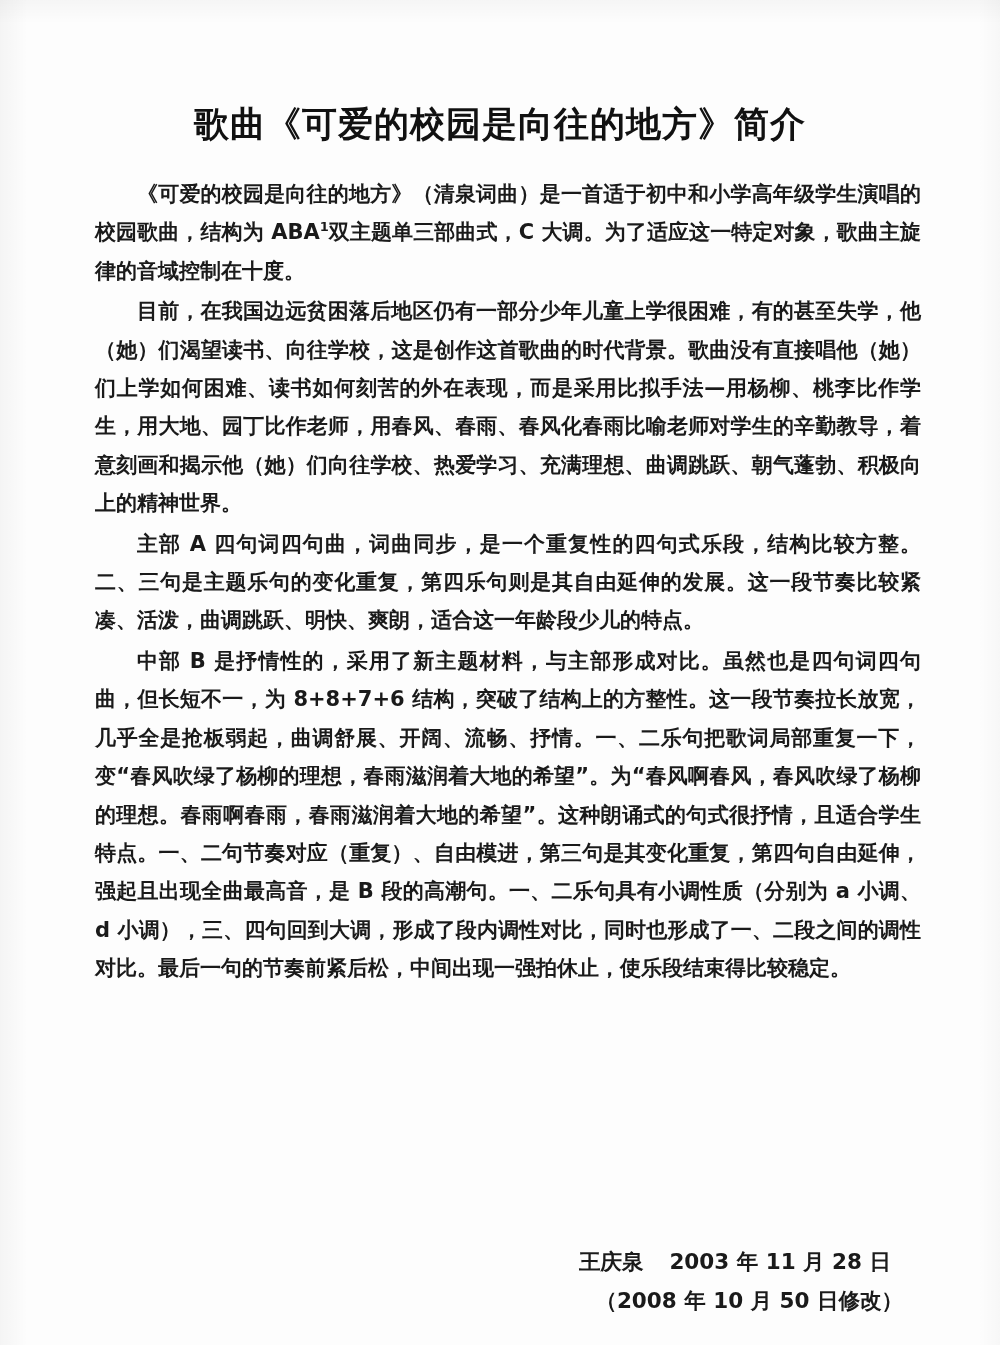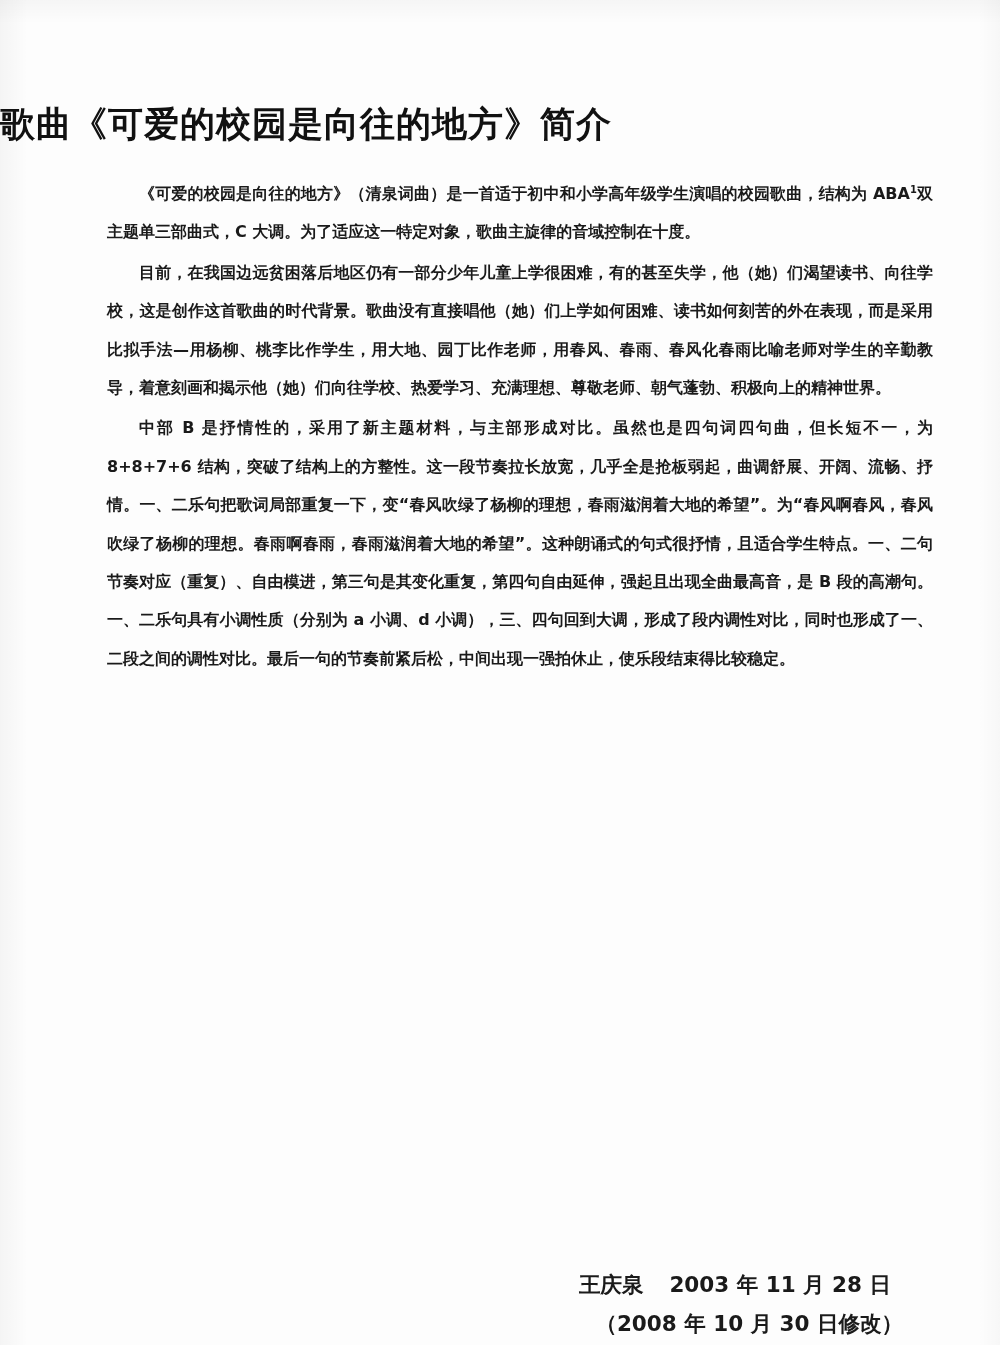"歌曲《可爱的校园是向往的地方》简介" .doc-title { text-align: left -> center }
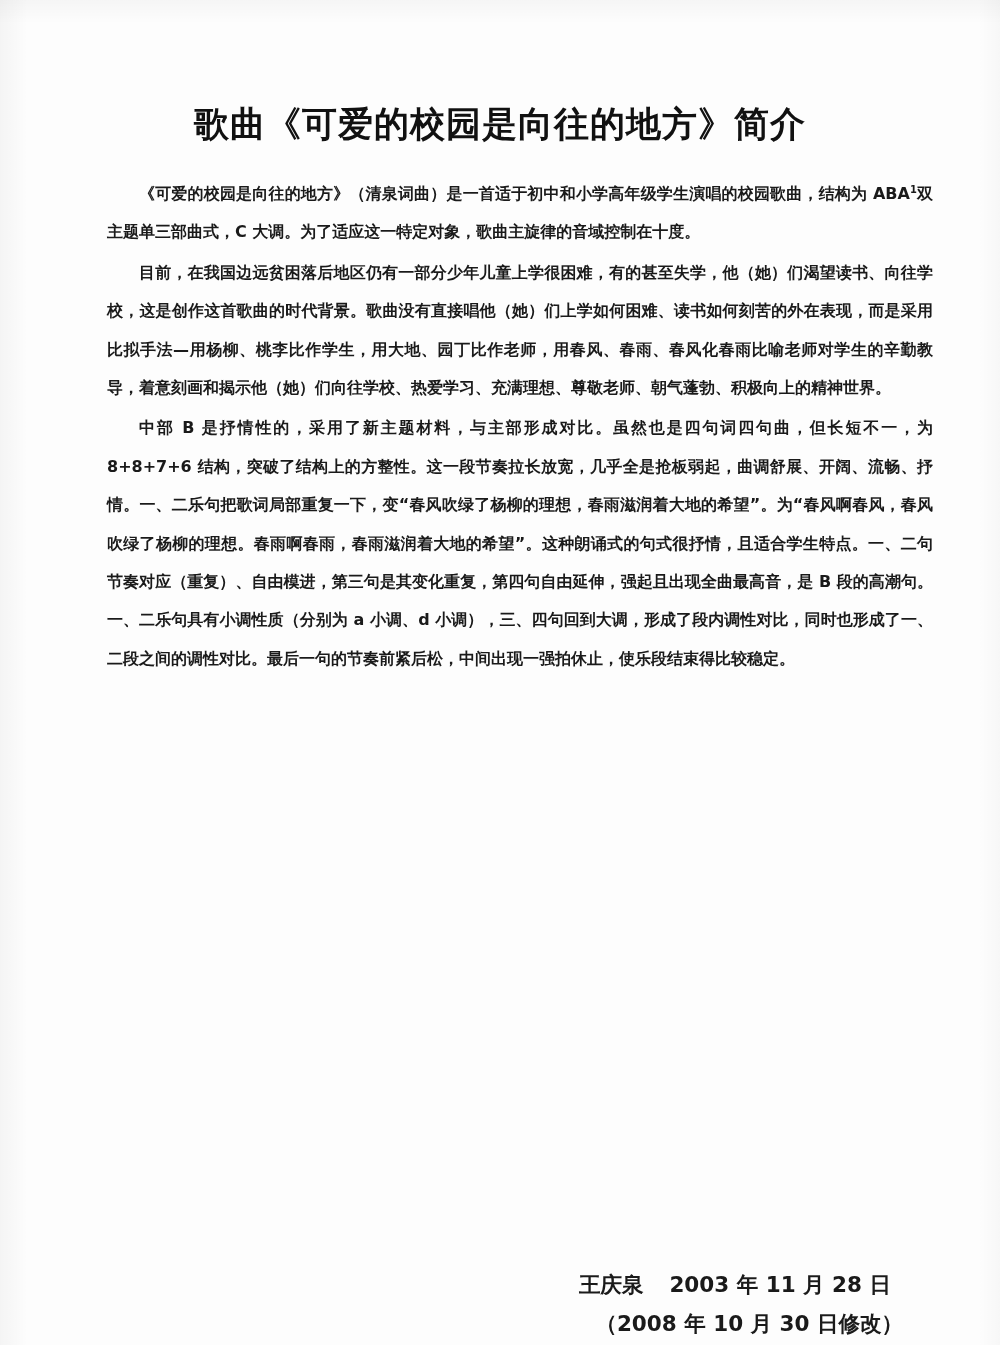"《可爱的校园是向往的地方》（清泉词曲）是一首适于初中和小学高年级学生演唱的校园歌" .body-text { font-size: 16px -> 21px; margin-left: 12px -> none }
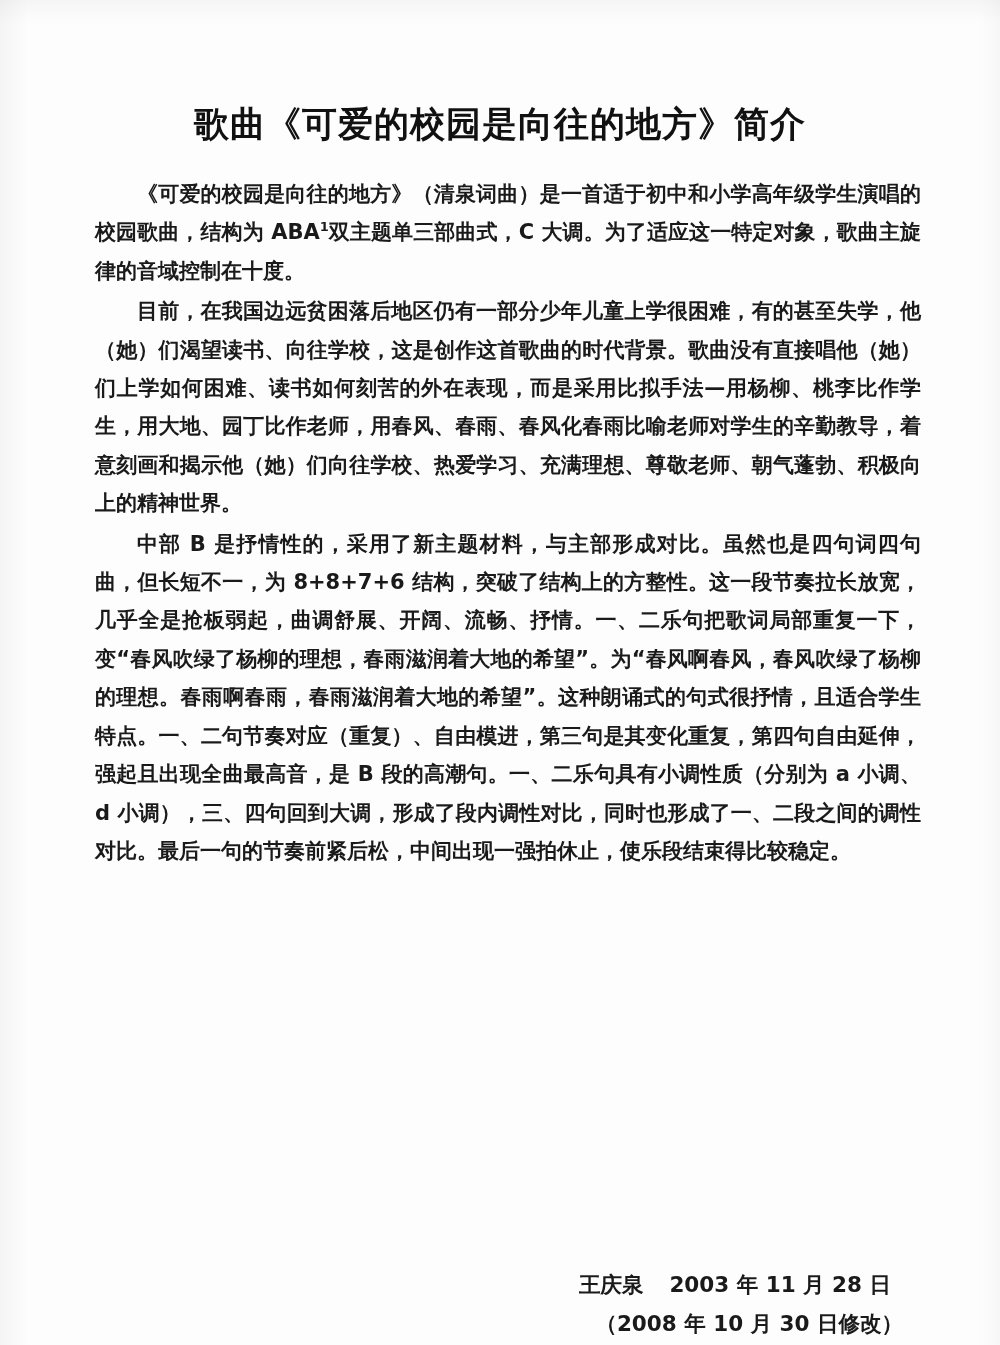"目前，在我国边远贫困落后地区仍有一部分少年儿童上学很困难，有的甚至失学，他（她）" p.para { text: 尊敬老师 -> 曲调跳跃 }
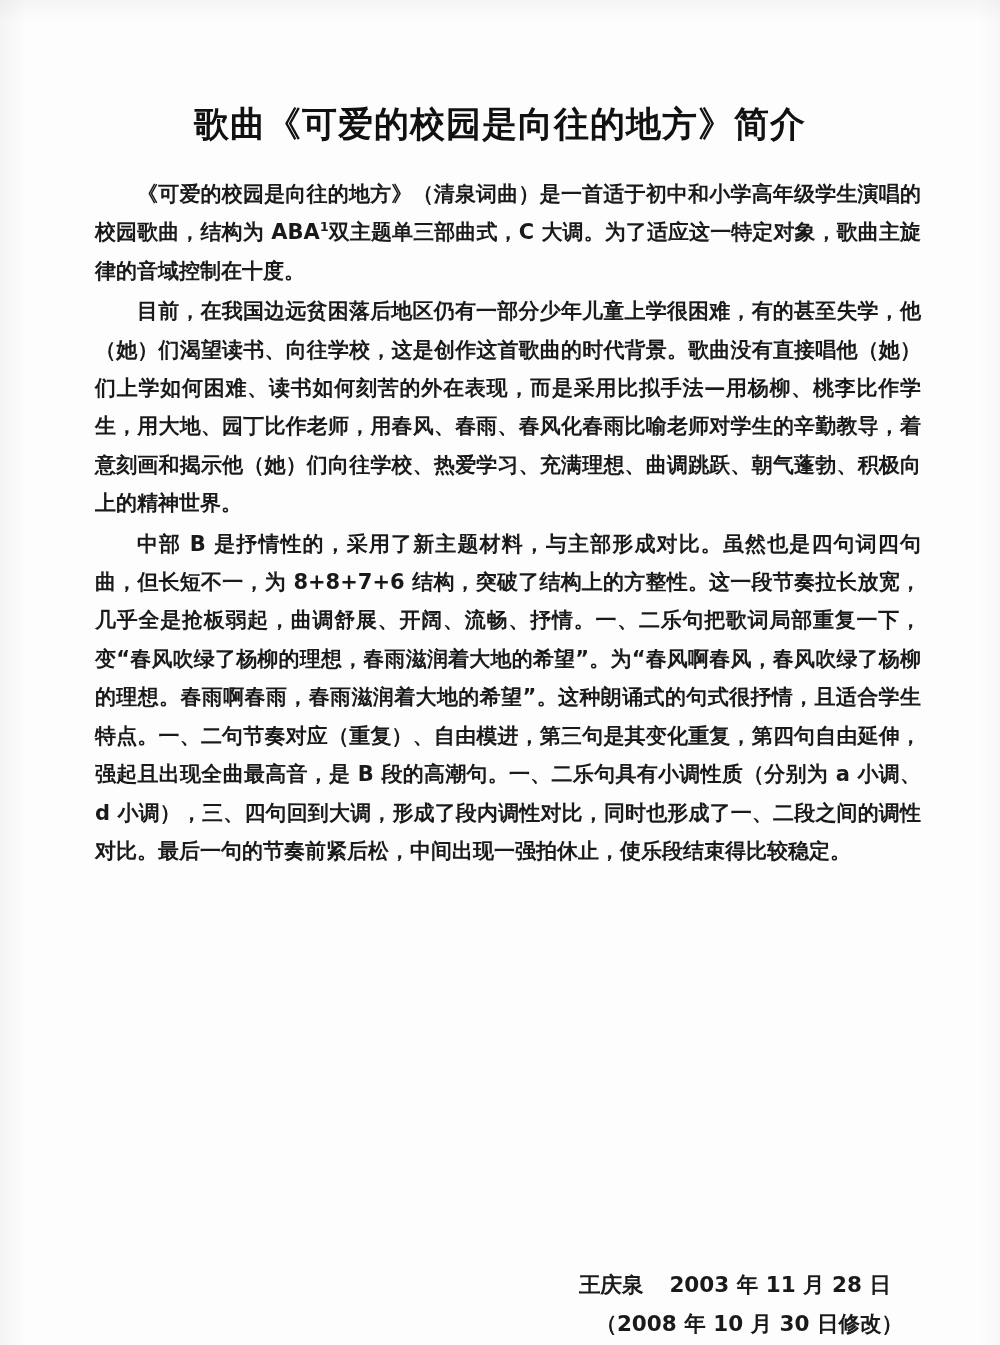"主部 A" p.para { html: none -> <p>主部 A 四句词四句曲，词曲同步，是一个重复性的四句式乐段，结构比较方整。二、三句是主题乐句的变化重复，第四乐句则是其自由延伸的发展。这一段节奏比较紧凑、活泼，曲调跳跃、明快、爽朗，适合这一年龄段少儿的特点。</p> }
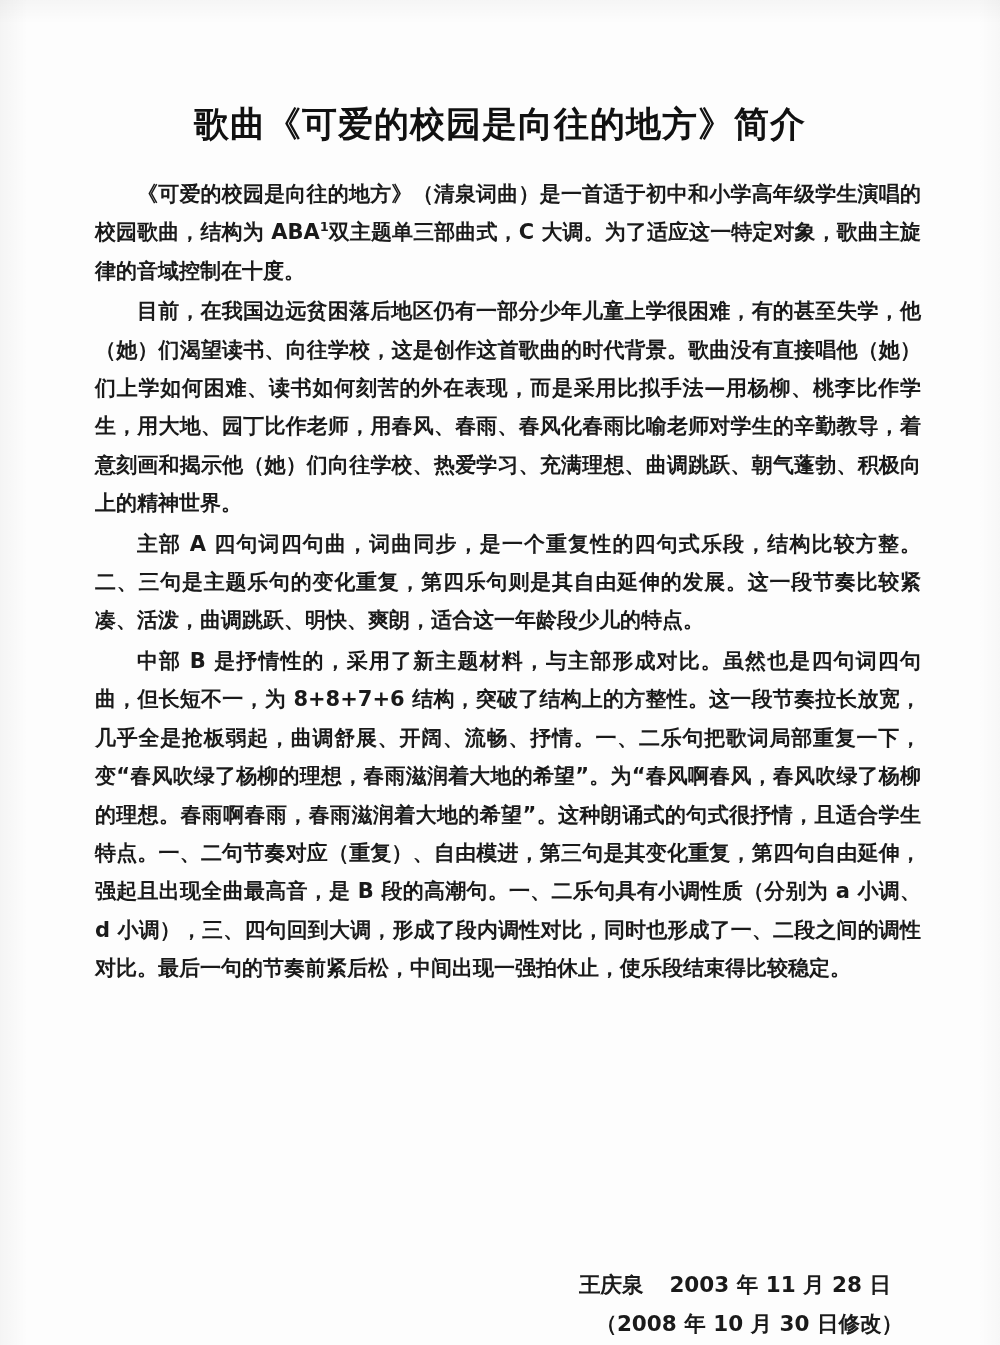"王庆泉 2003 年 11 月" .sign-line.author-line { margin-top: 23px -> none }
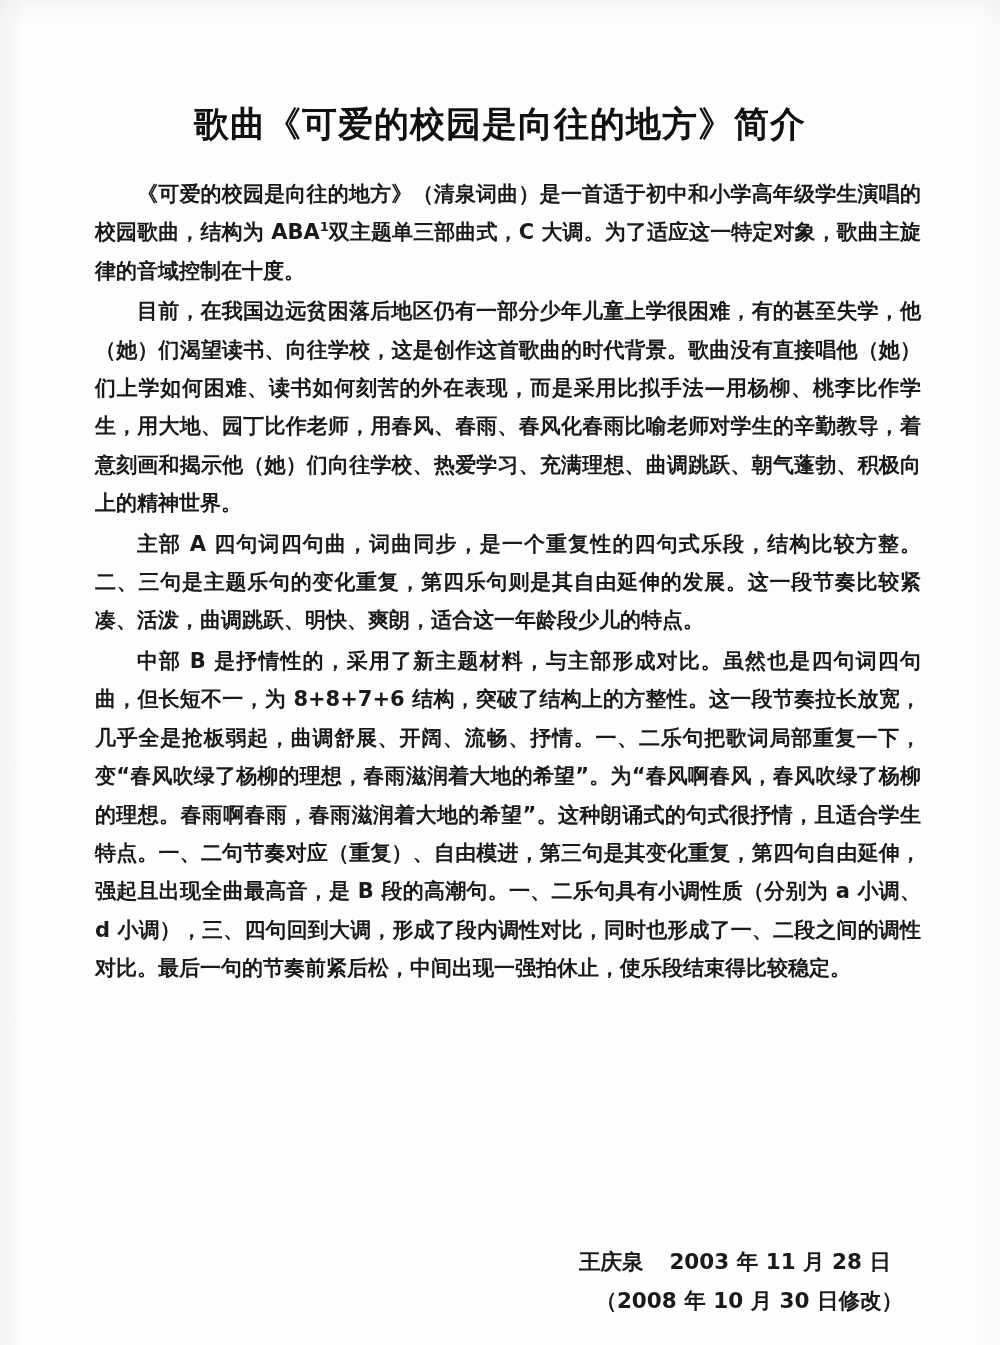"（2008 年 10 月 30" div.sign-line { text: 30 -> 50 }
